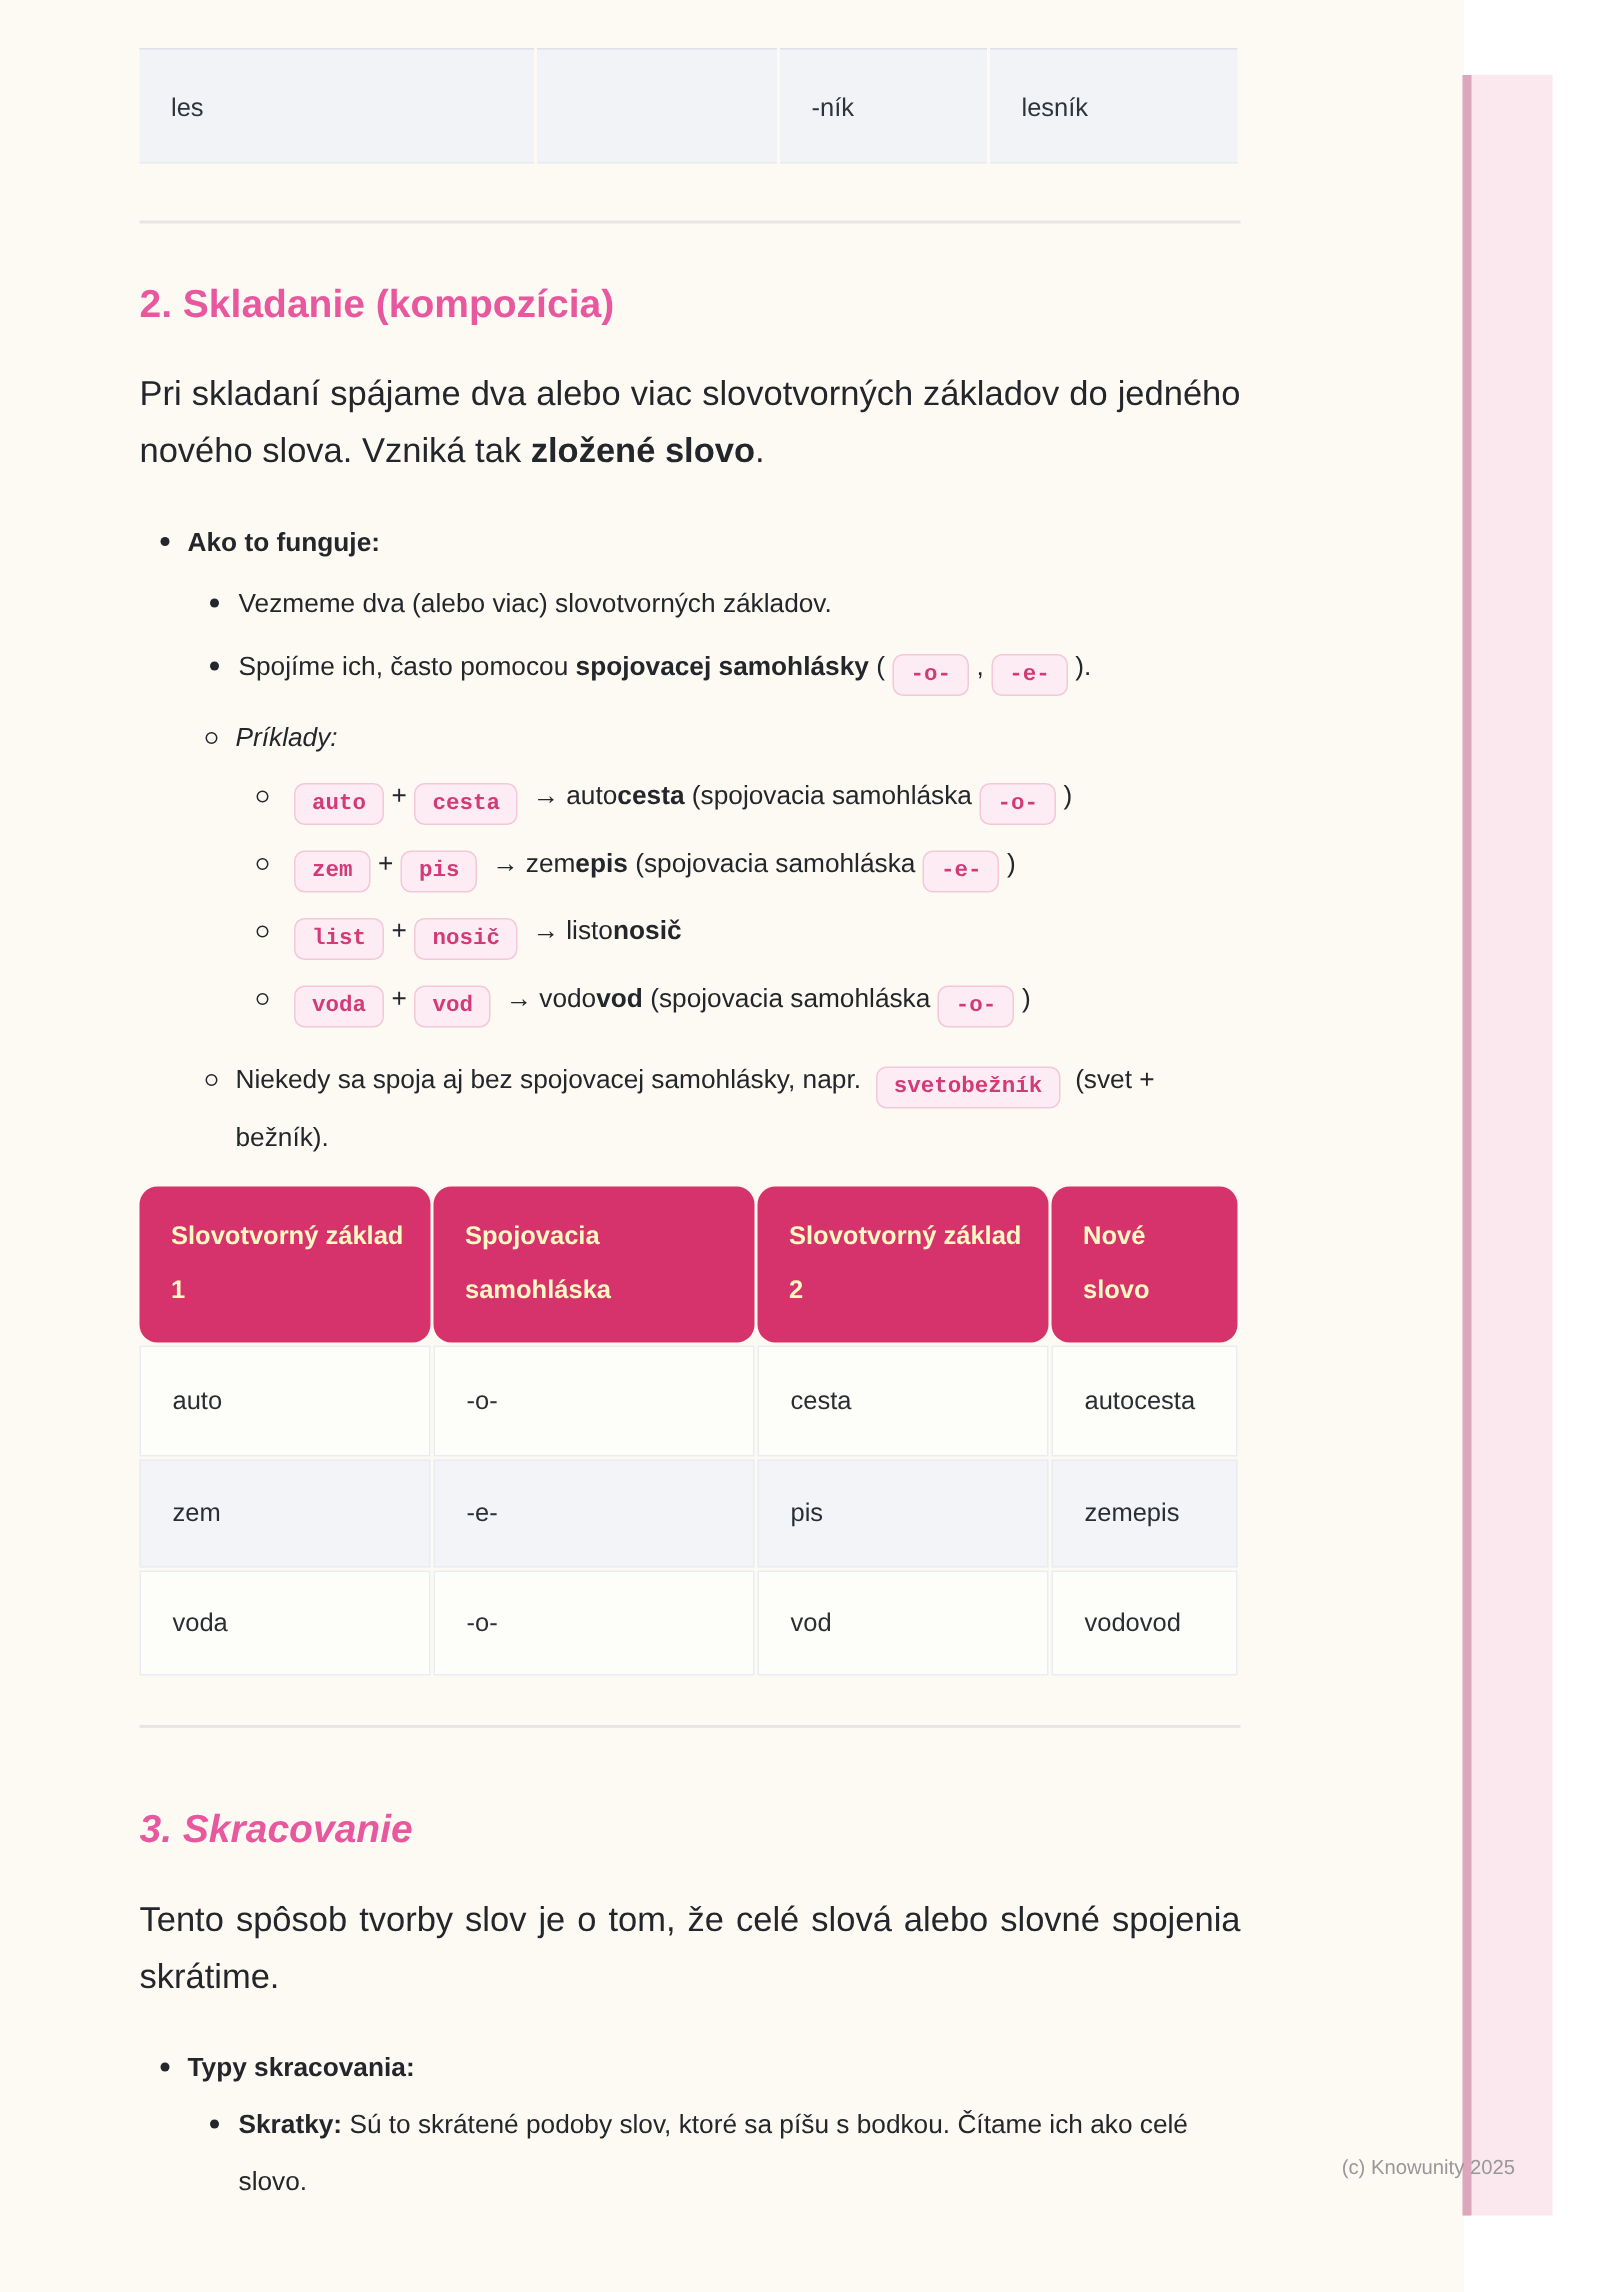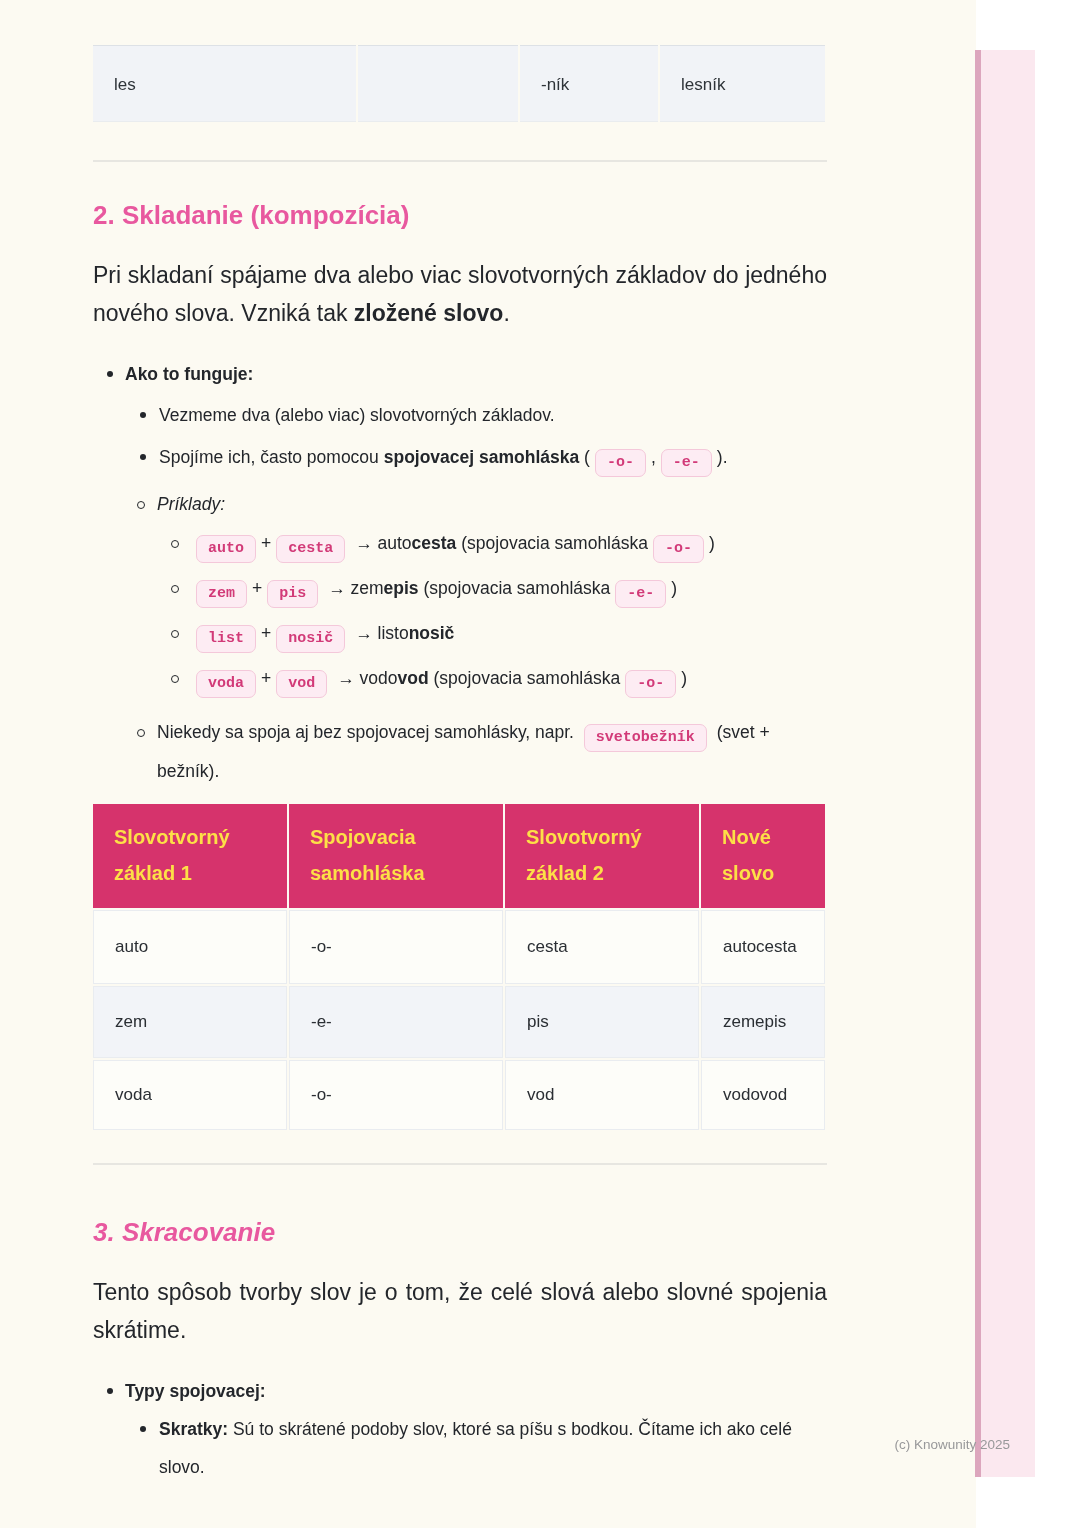"les" .frag-table { margin-top: 45px -> 32px }
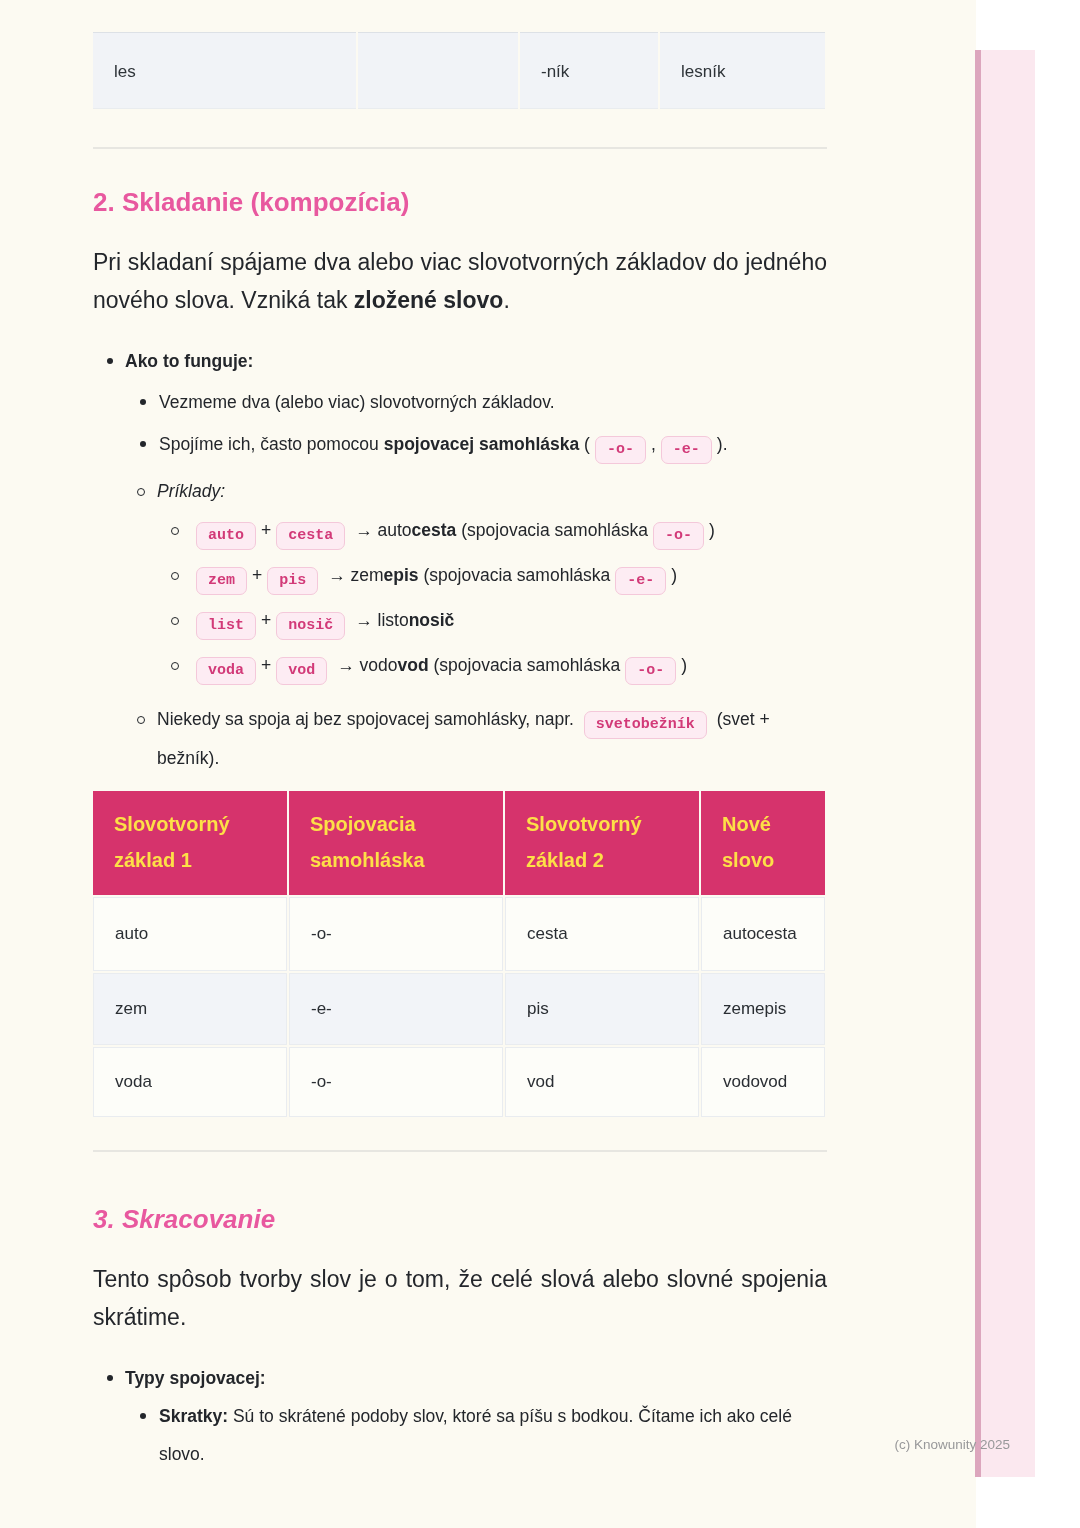"spojovacej samohláska" b { text: samohláska -> samohlásky }
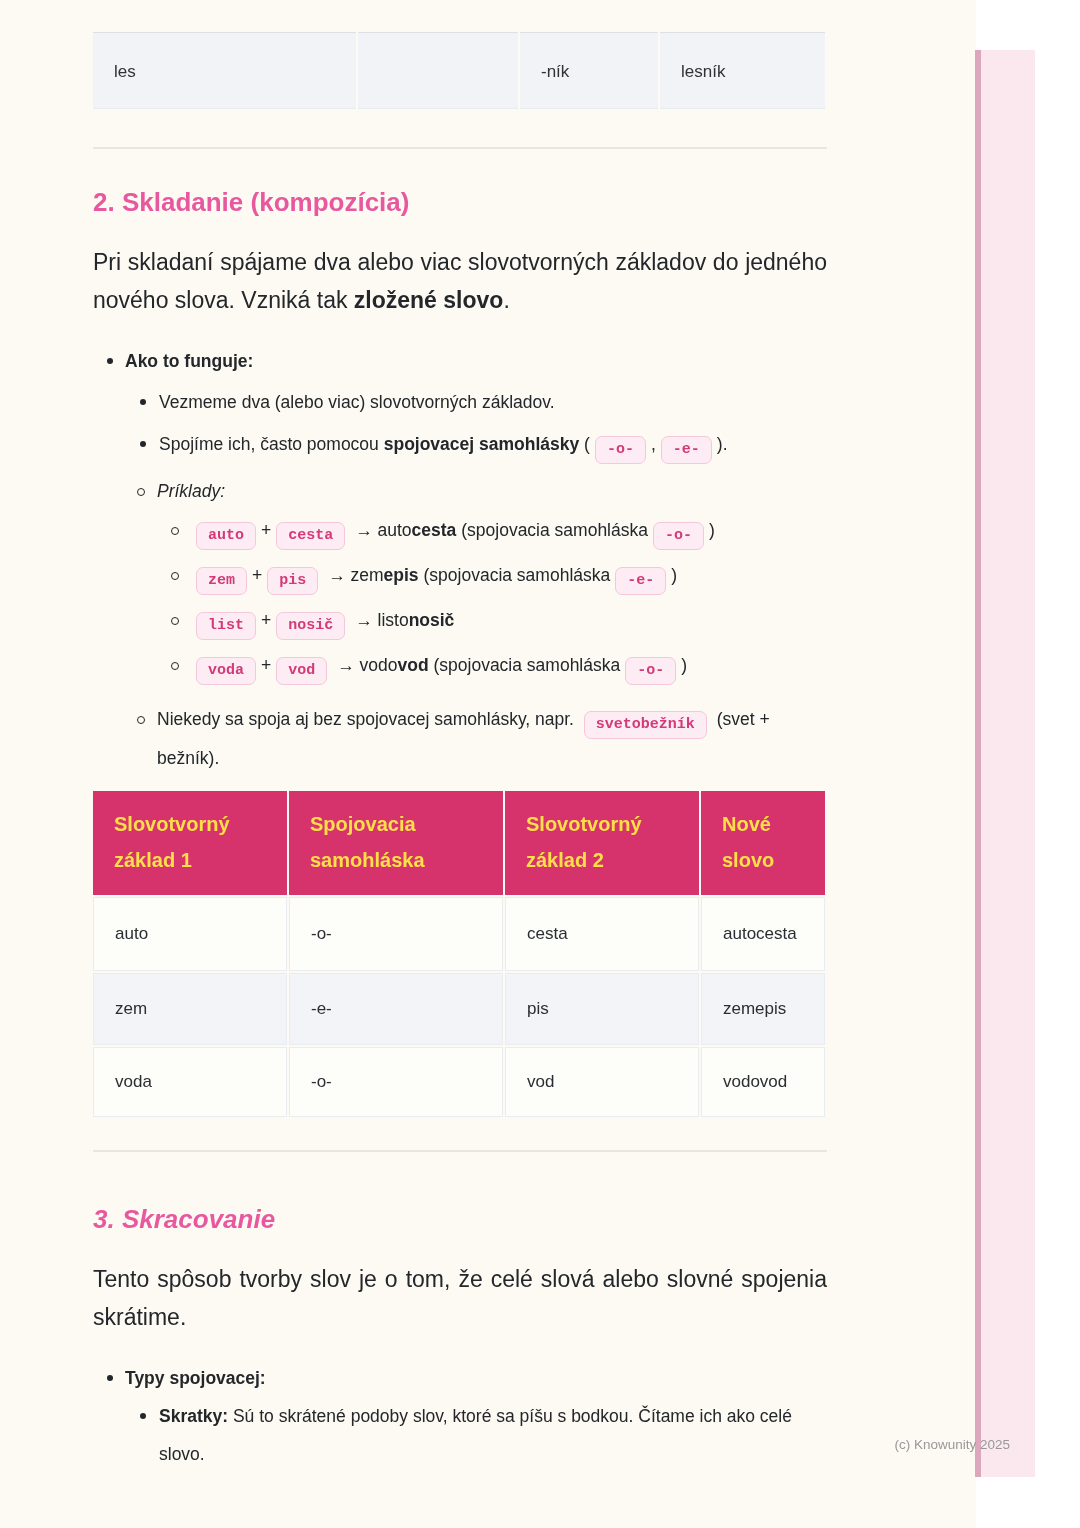"Slovotvorný základ 1" .th { border-radius: none -> 12px; color: #fde047 -> #fef9c3; font-size: 20px -> 17px }
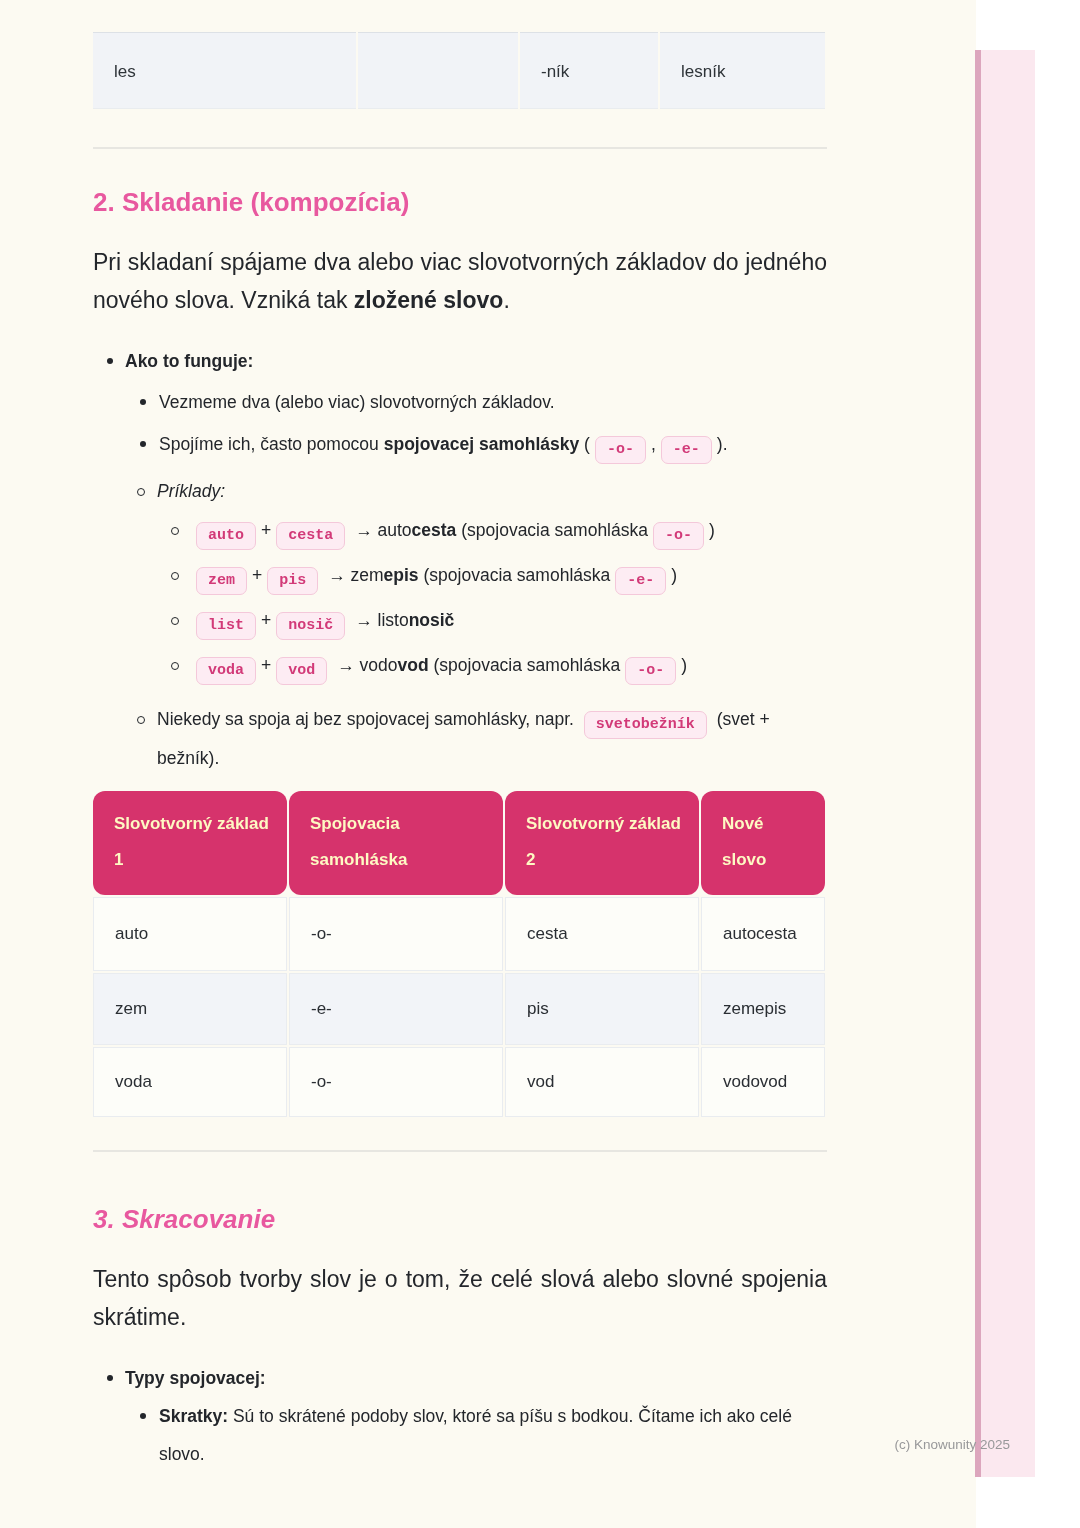"Typy spojovacej:" b { text: spojovacej -> skracovania }
